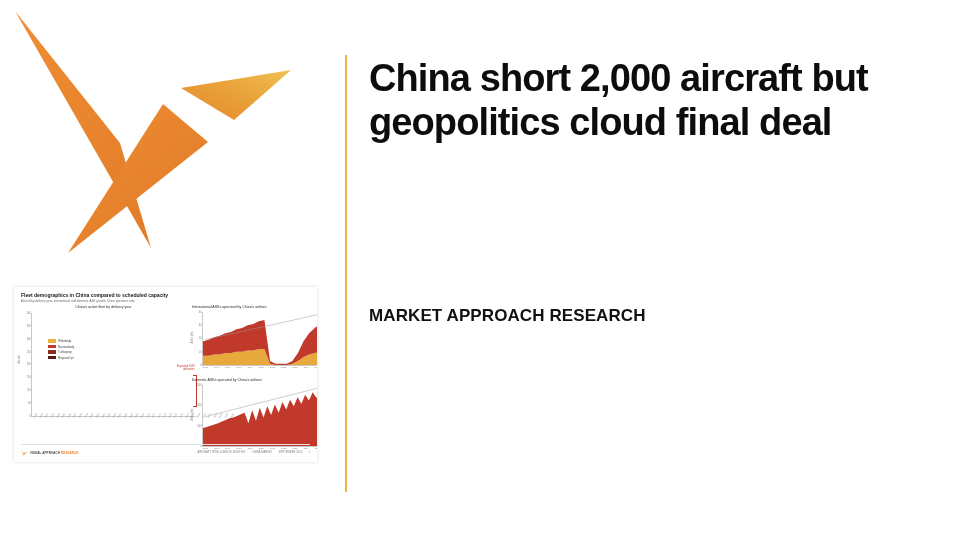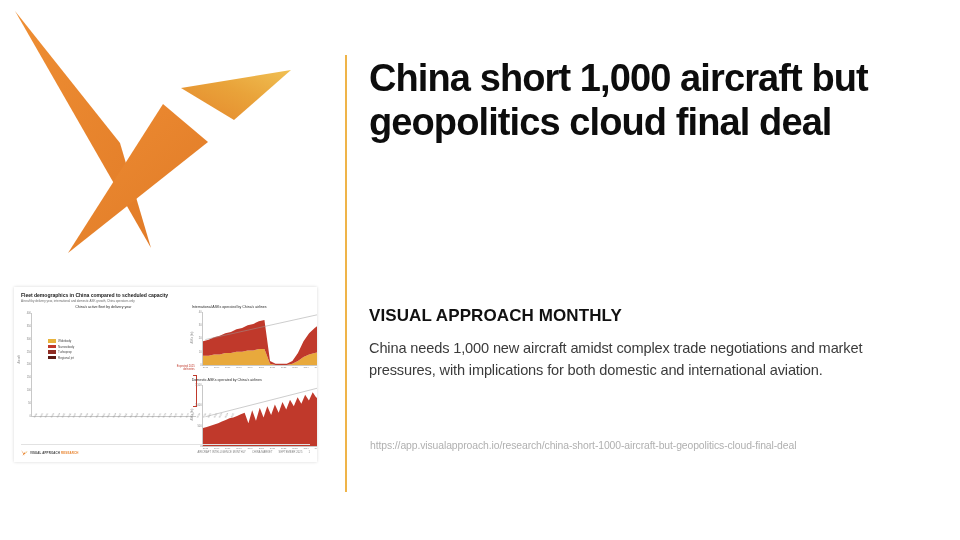"China short 1,000 aircraft but" h1 { text: 1,000 -> 2,000 }
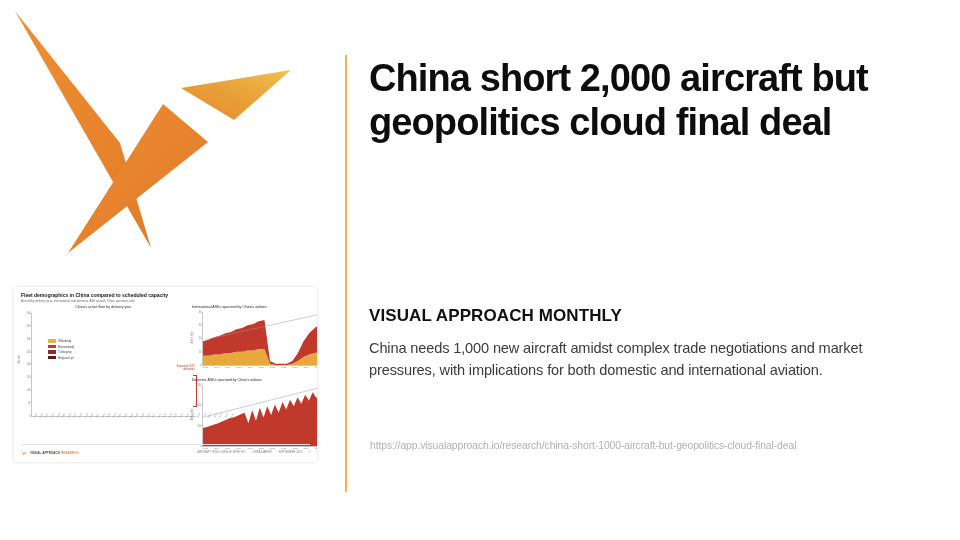"VISUAL APPROACH MONTHLY" h2 { text: VISUAL APPROACH MONTHLY -> MARKET APPROACH RESEARCH }
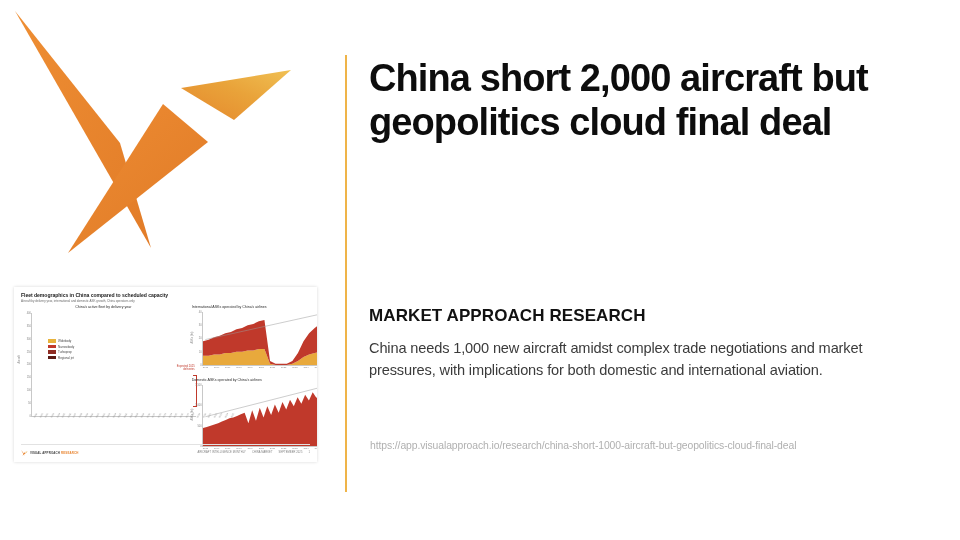"China needs 1,000 new aircraft" p { html: <p>China needs 1,000 new aircraft amidst complex trade negotiations and market pressures, with implications for both domestic and international aviation.</p> -> none }
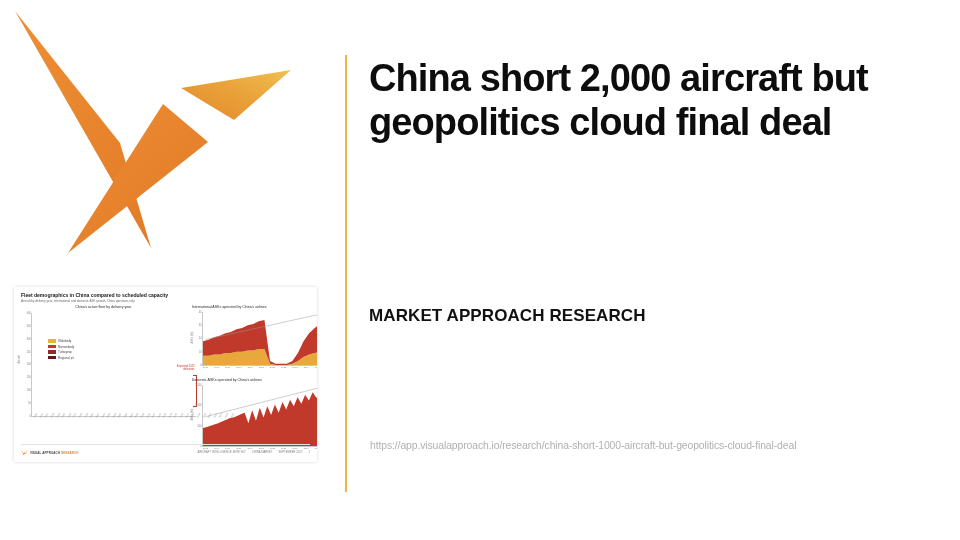"https://app.visualapproach.io/research/c" a { html: <a>https://app.visualapproach.io/research/china-short-1000-aircraft-but-geopolitics-cloud-final-deal</a> -> none }
